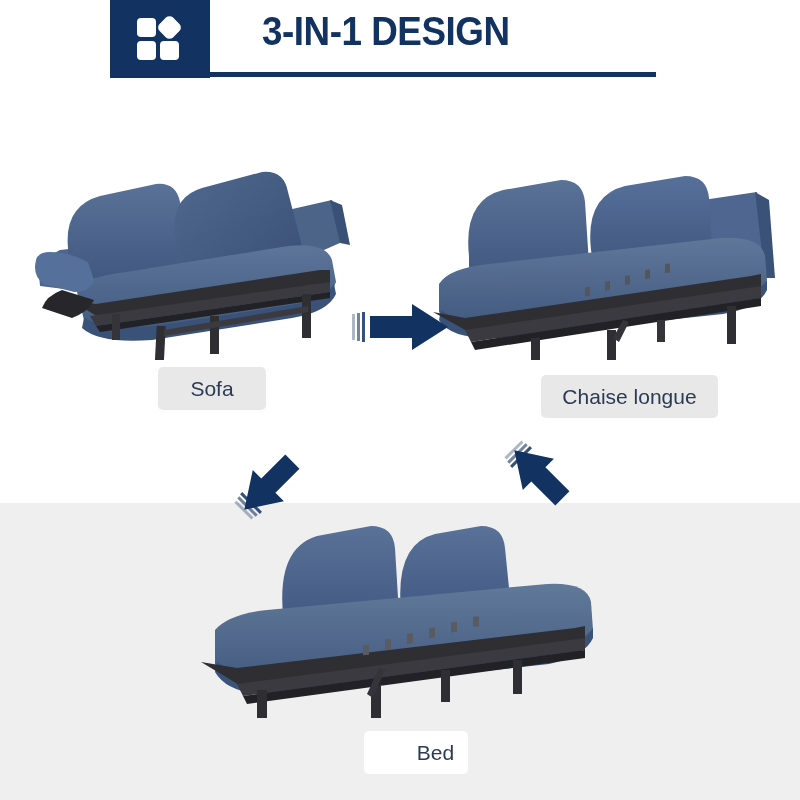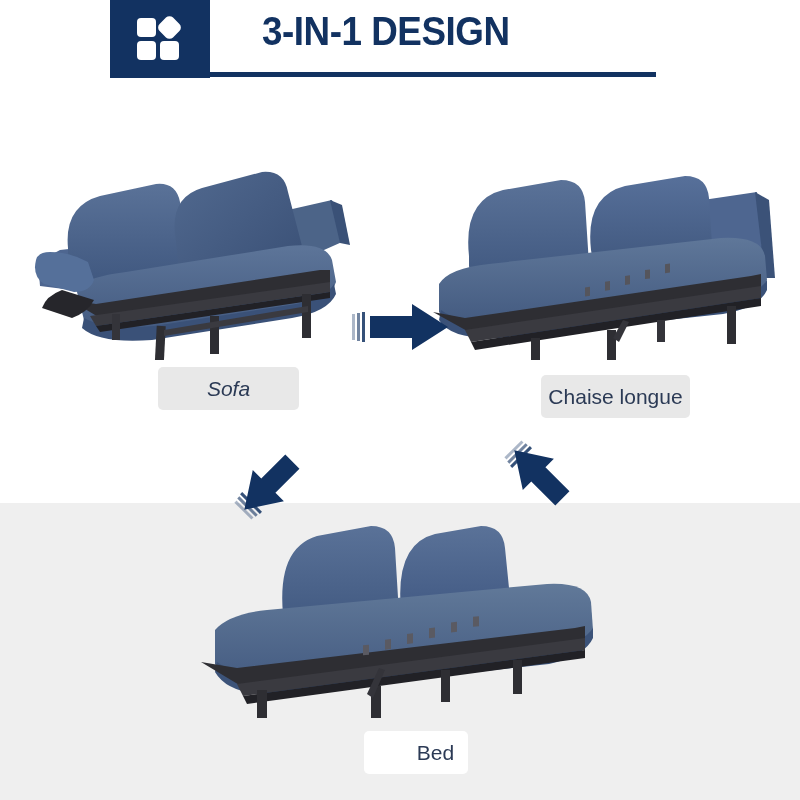"Sofa" #label-sofa { font-style: italic -> none; width: 141px -> 108px }
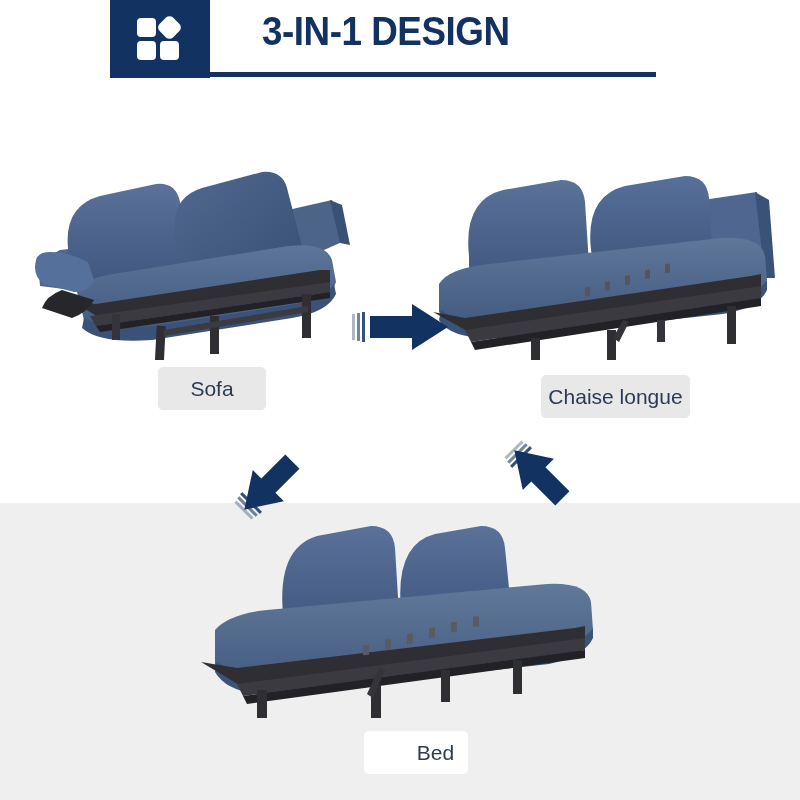"Chaise longue" #label-chaise { width: 149px -> 177px }
